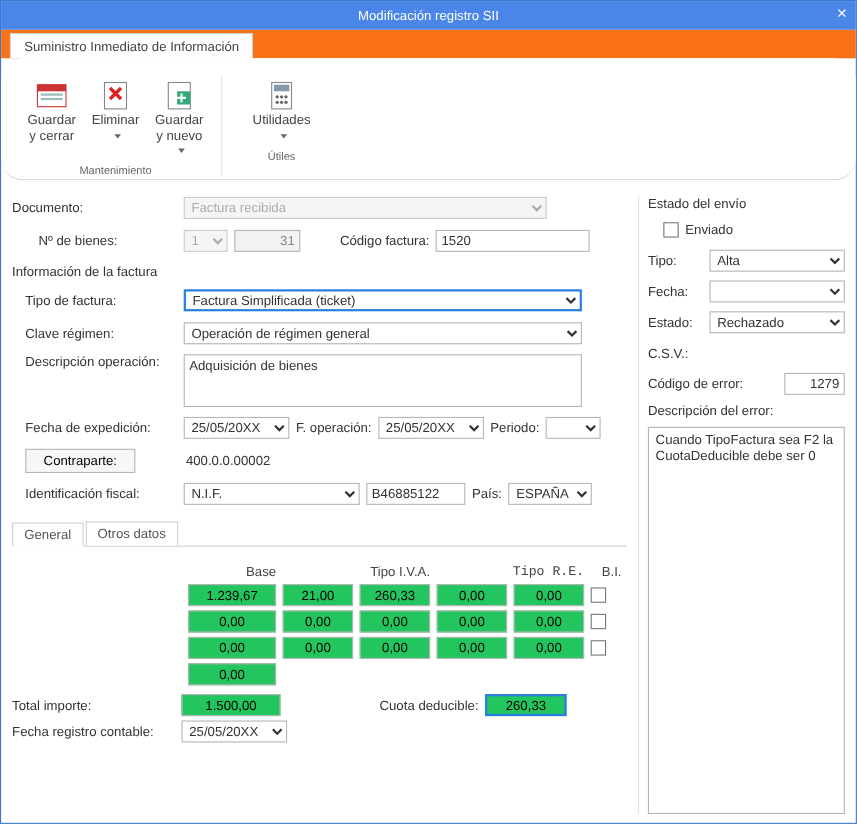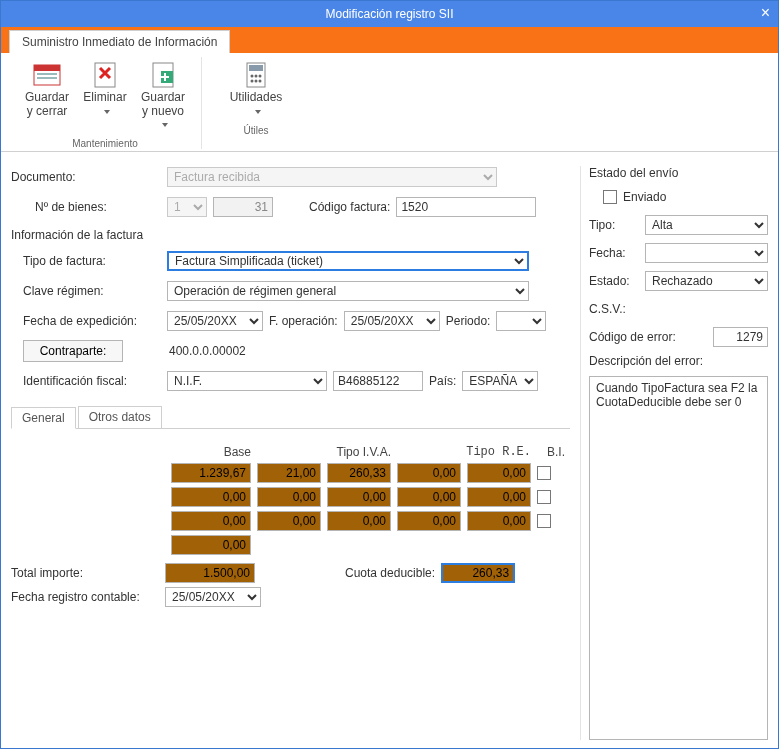"Guardar y cerrar" .ribbon { border-radius: none -> 20px; padding: 4px 8px 2px 8px -> 16px 8px 2px 8px }
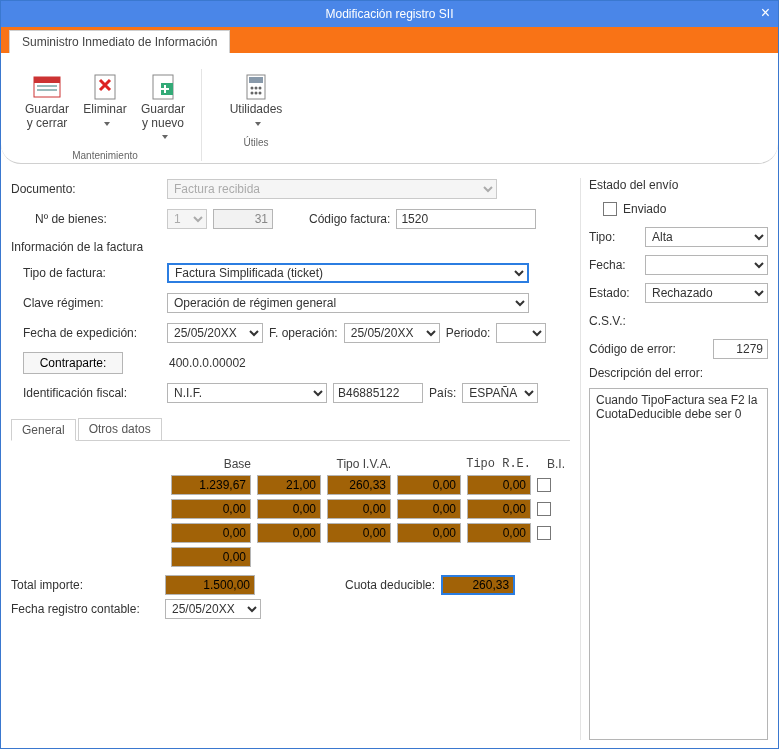"Descripción operación:" div.row { html: none -> <div> <span>Descripción operación:</span> <textarea>Adquisición de bienes</textarea> </div> }
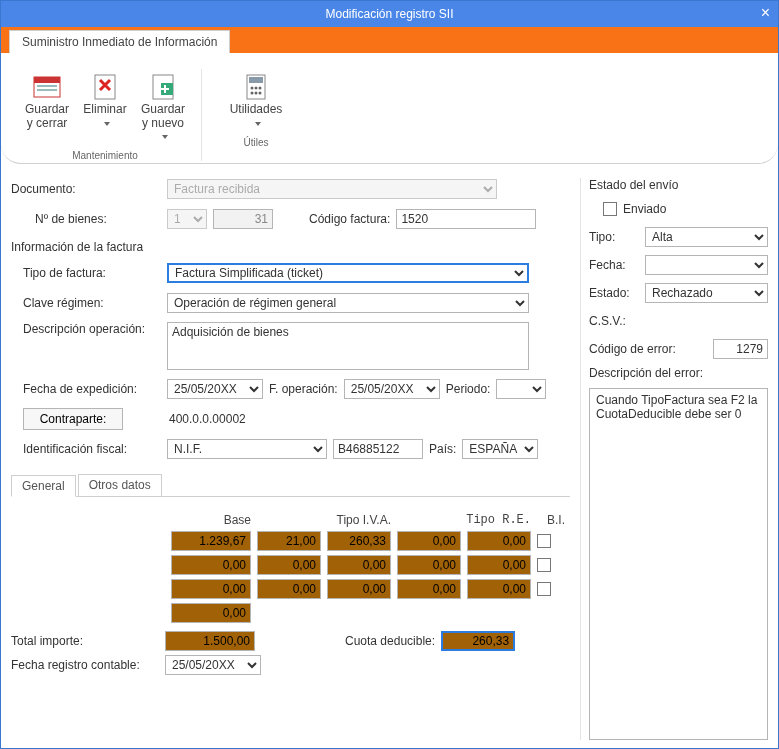"1.239,67" .cell { background: #a16207 -> #22c55e; text-align: right -> center }
